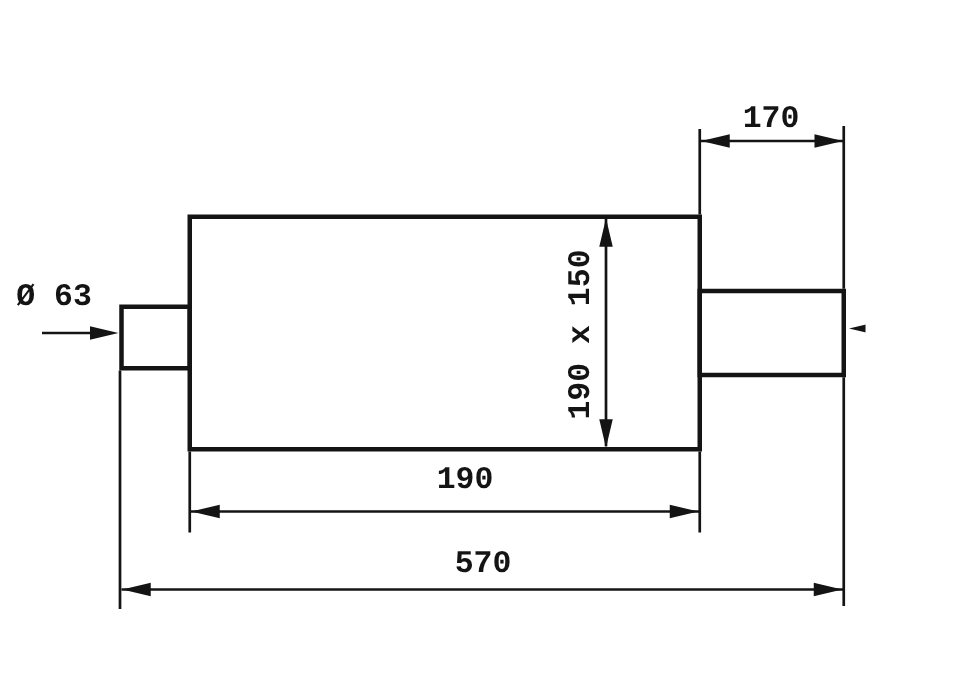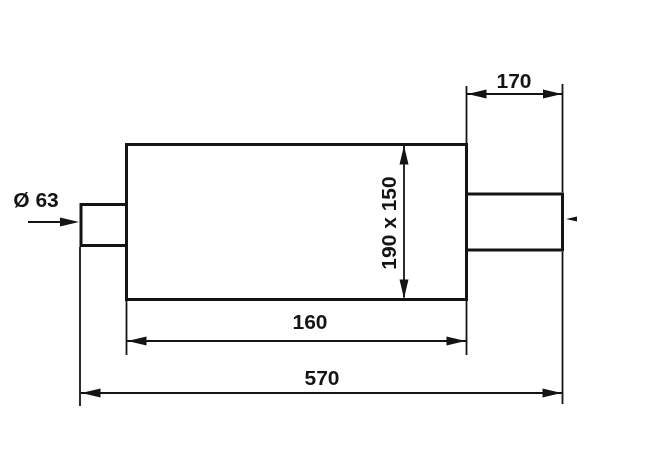"170" .canvas { font-family: Liberation Sans, sans-serif -> Liberation Mono, monospace }
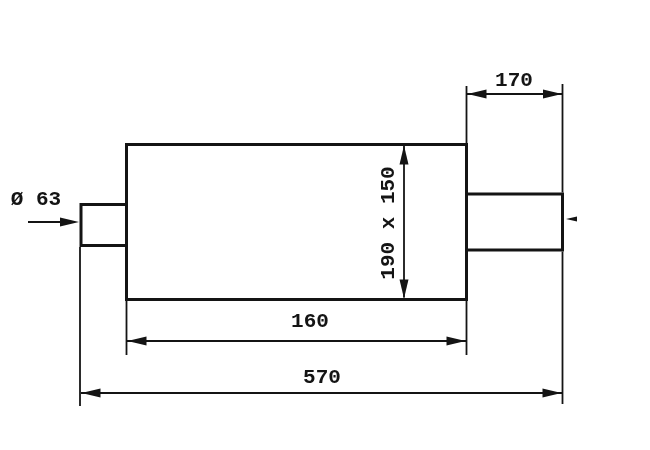"160" div.dim-label { text: 160 -> 190 }
